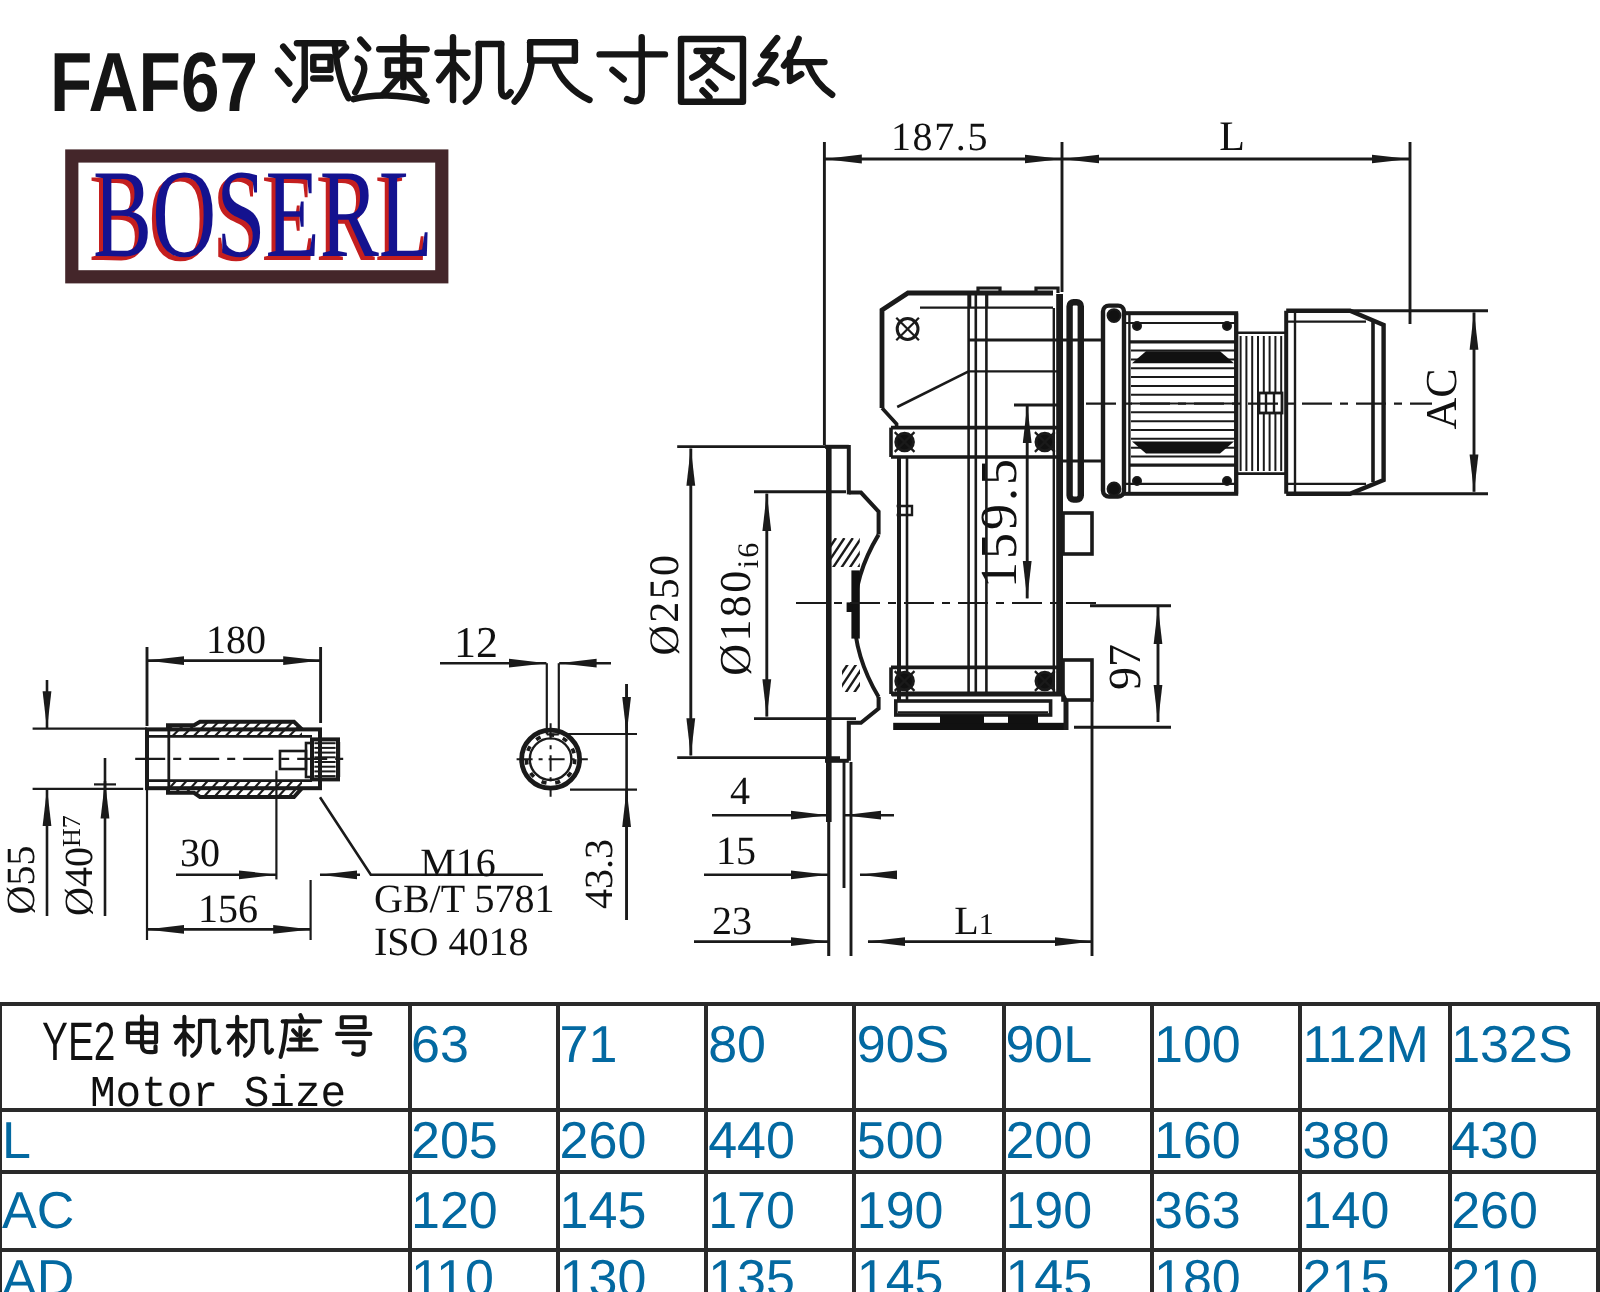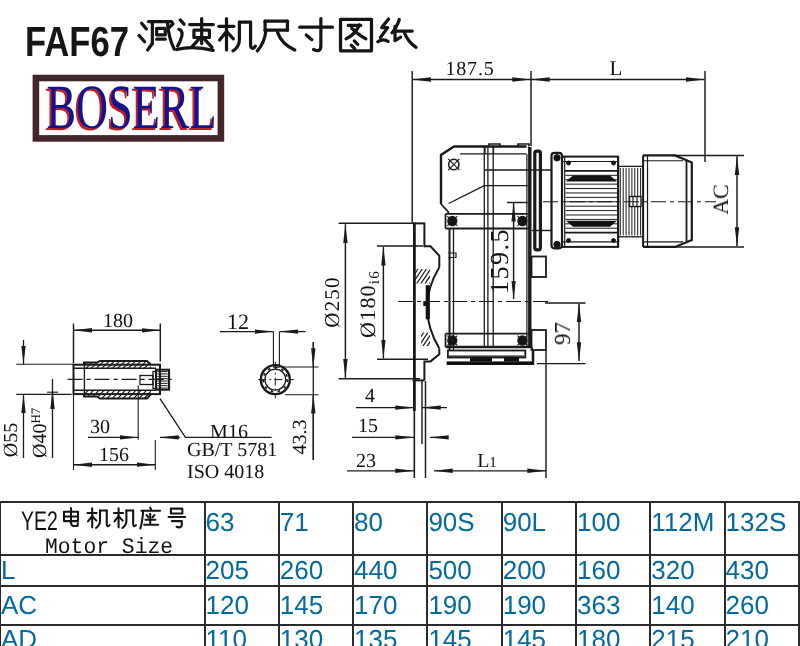"320" td { text: 320 -> 380 }
